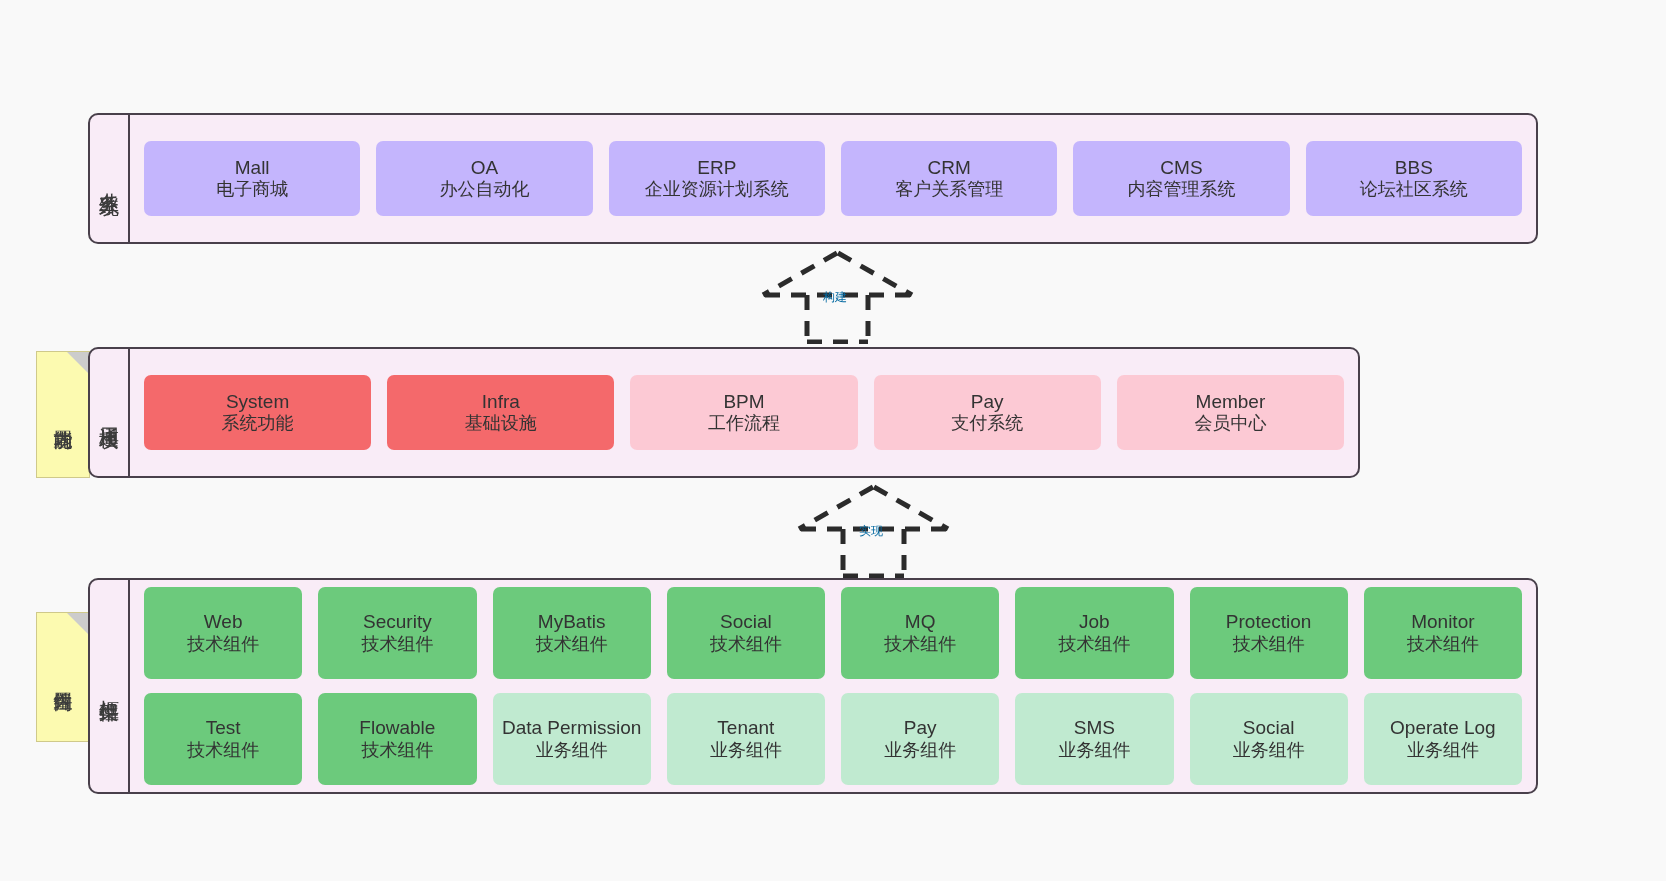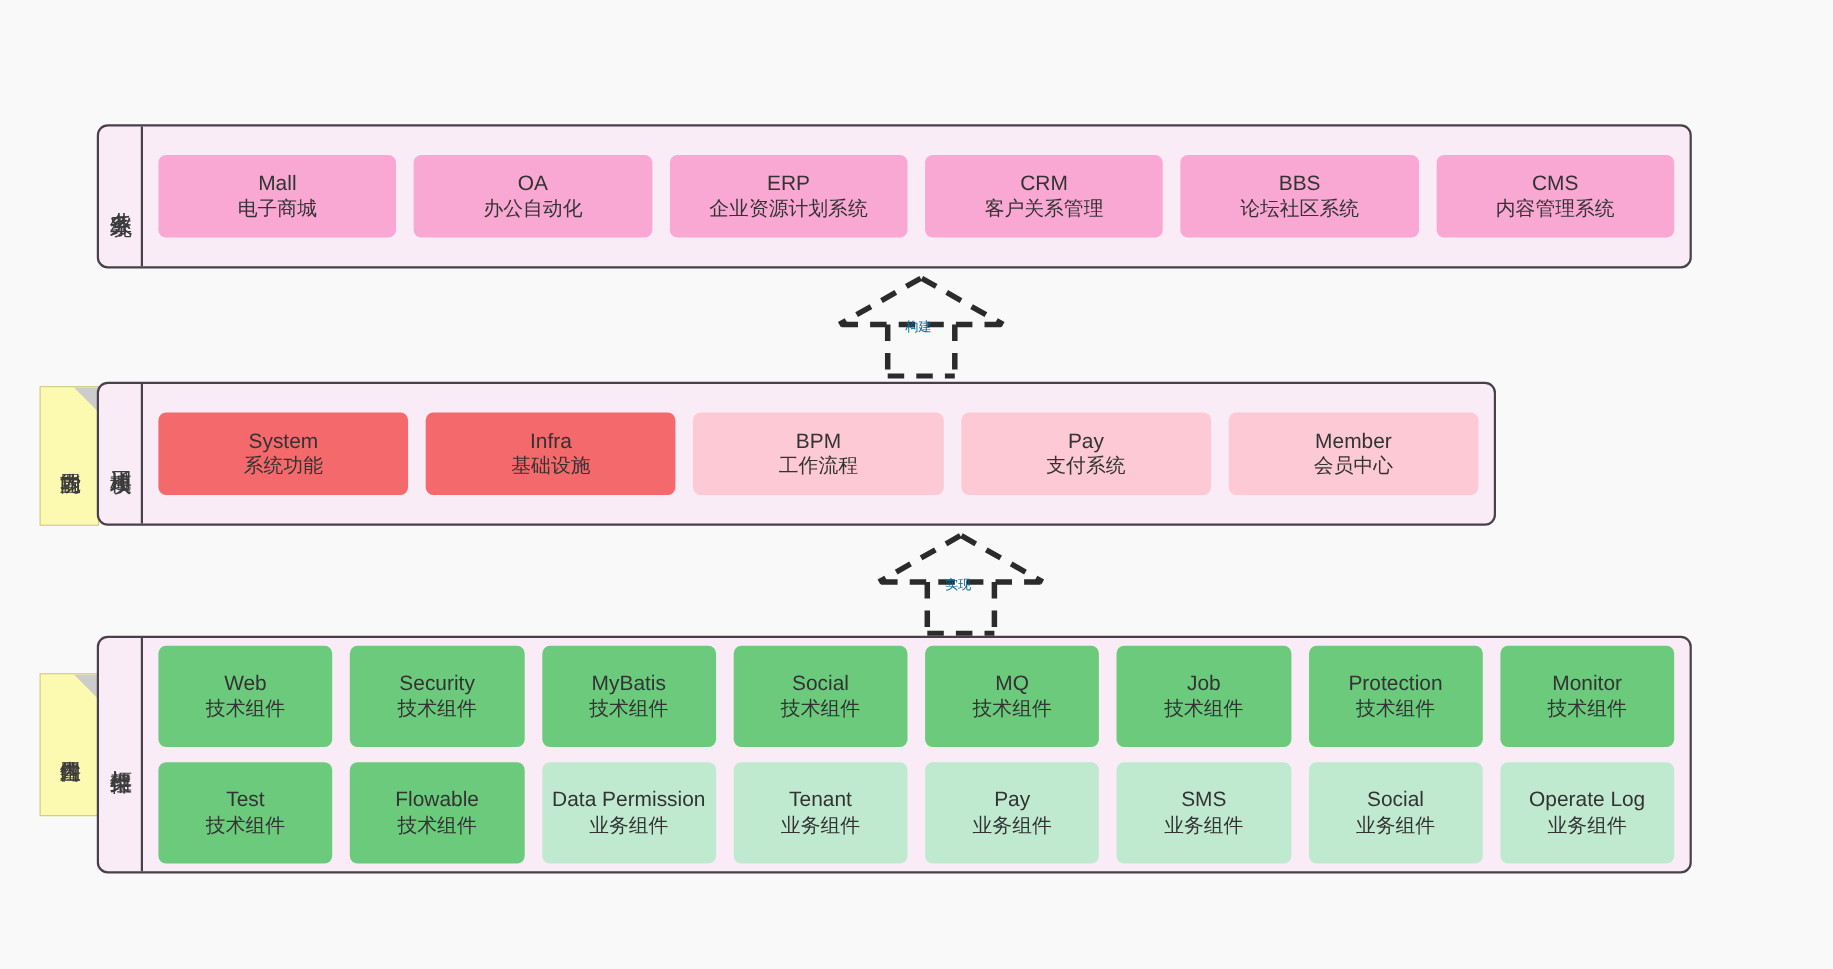"Mall" .blue { background: #f9a8d4 -> #c4b5fd }
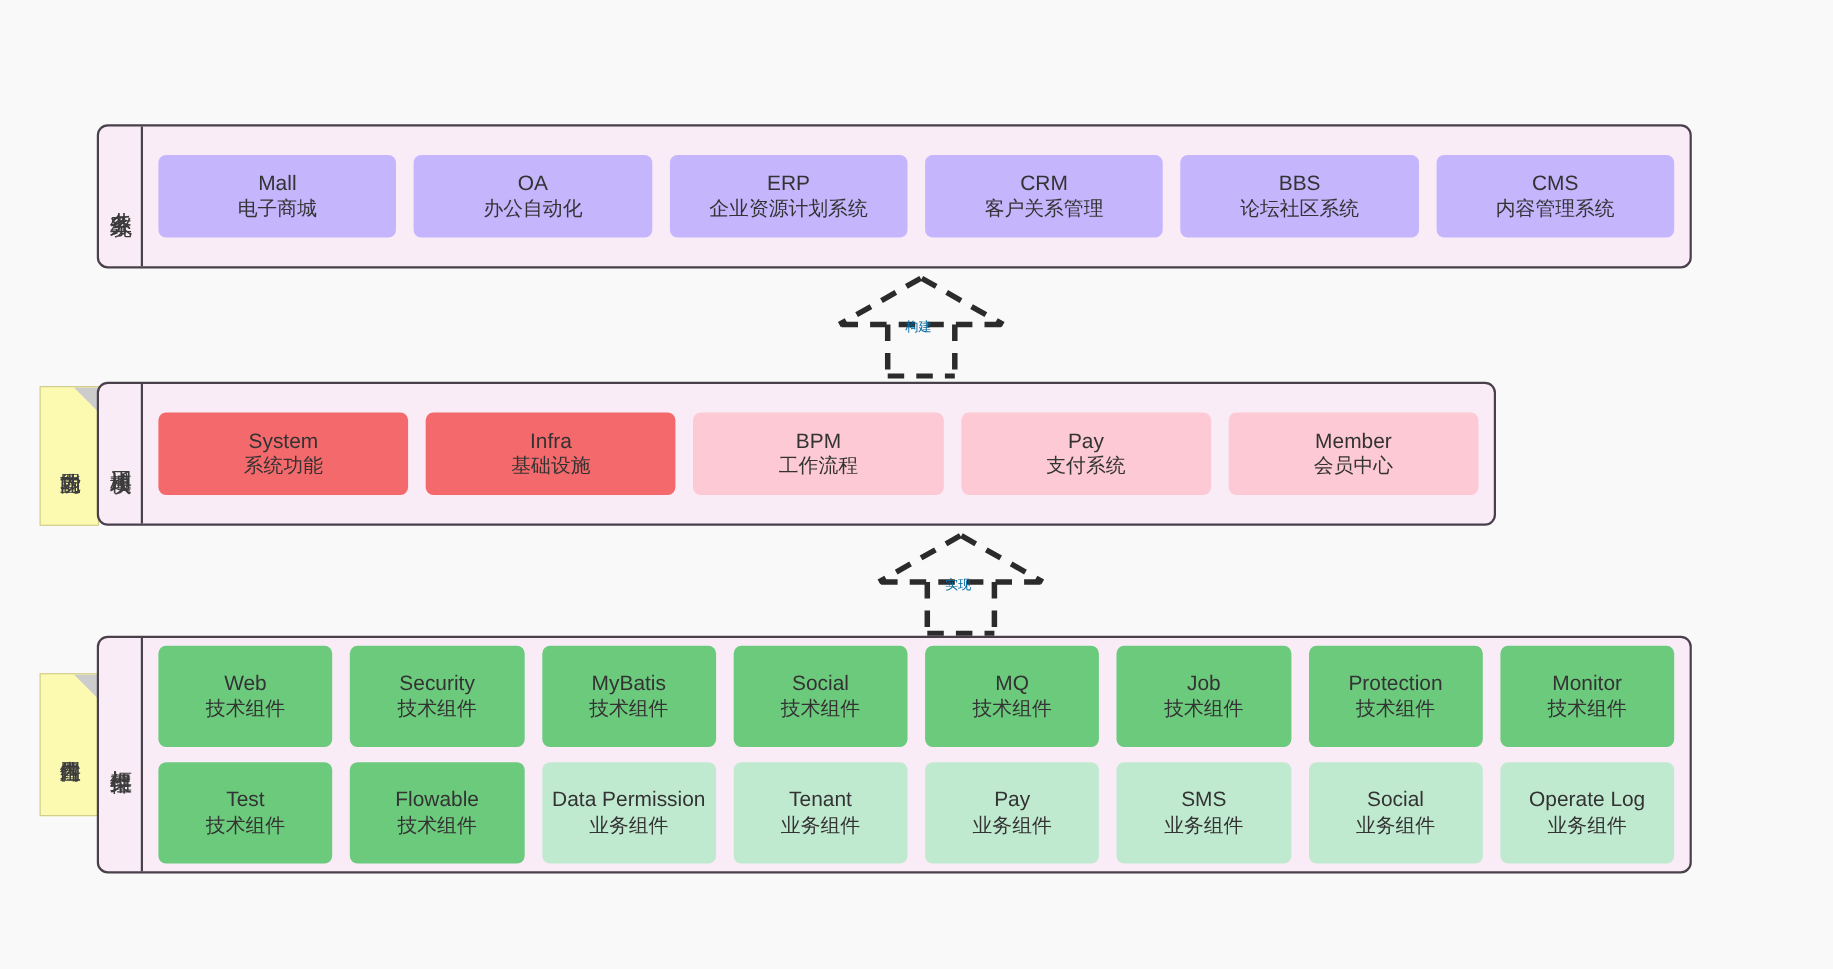"BBS" div.node { order: before "CMS" -> after "CMS" }
